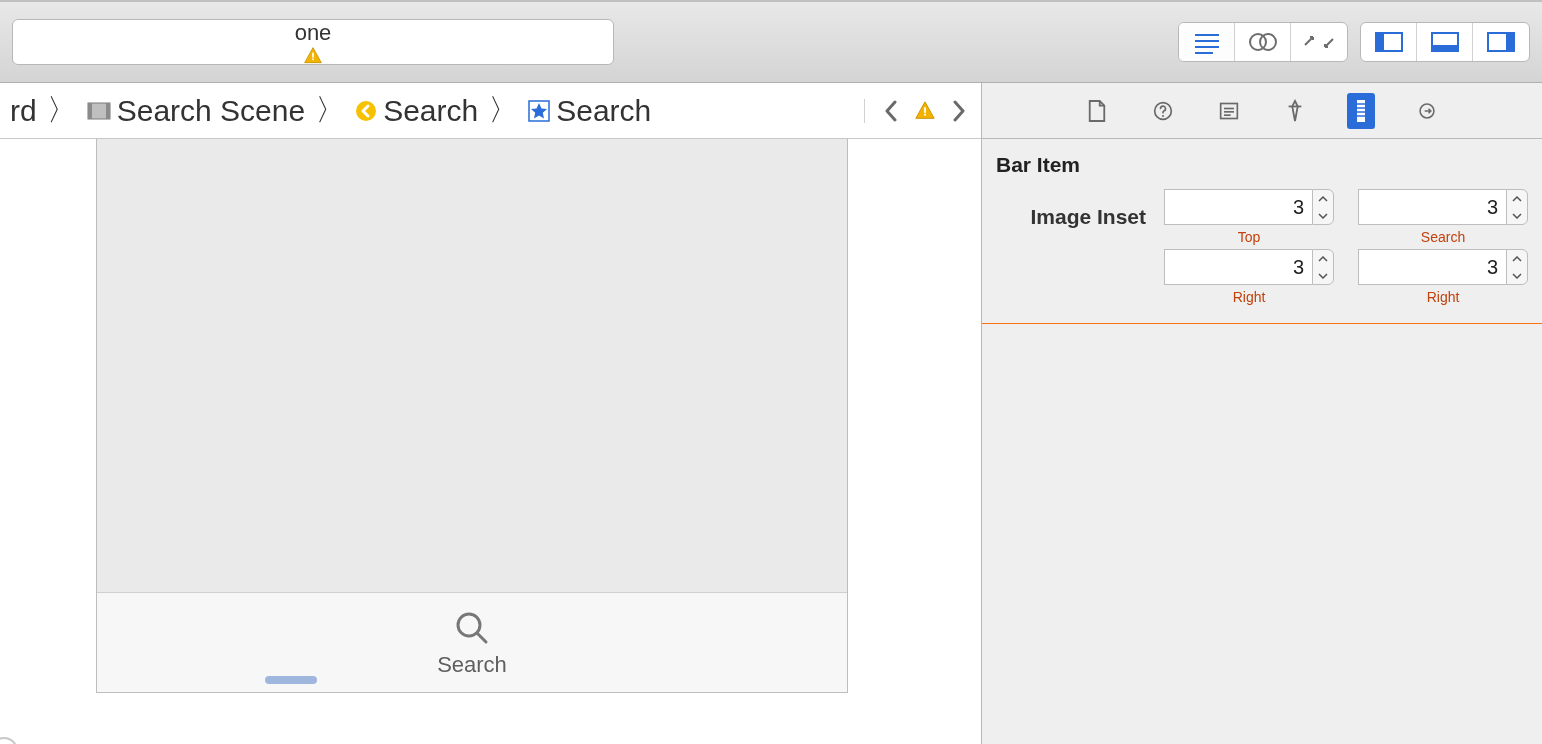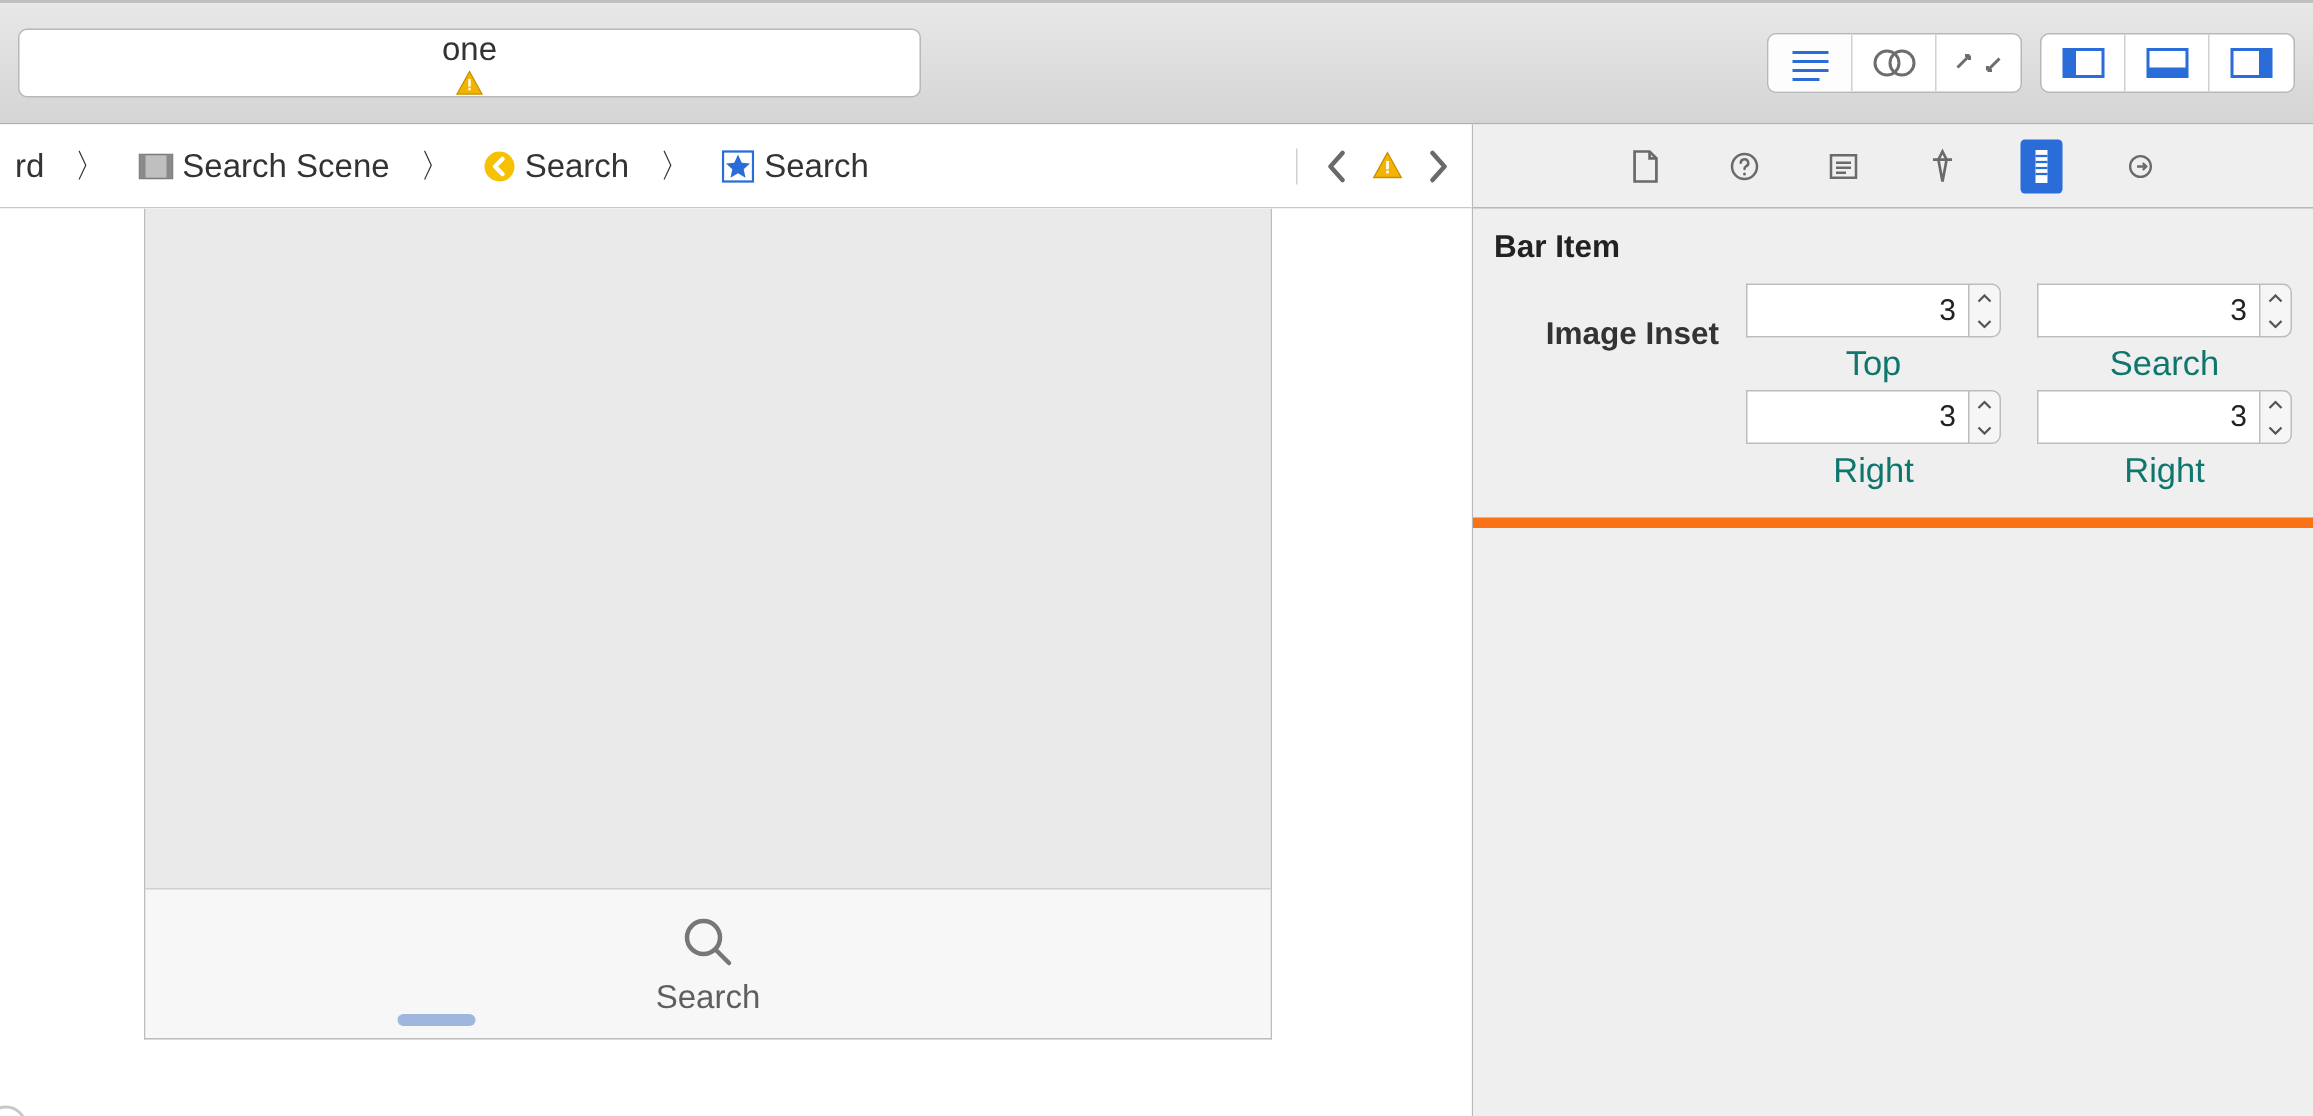"rd" .jump-bar { font-size: 22px -> 30px; gap: 20px -> 10px }
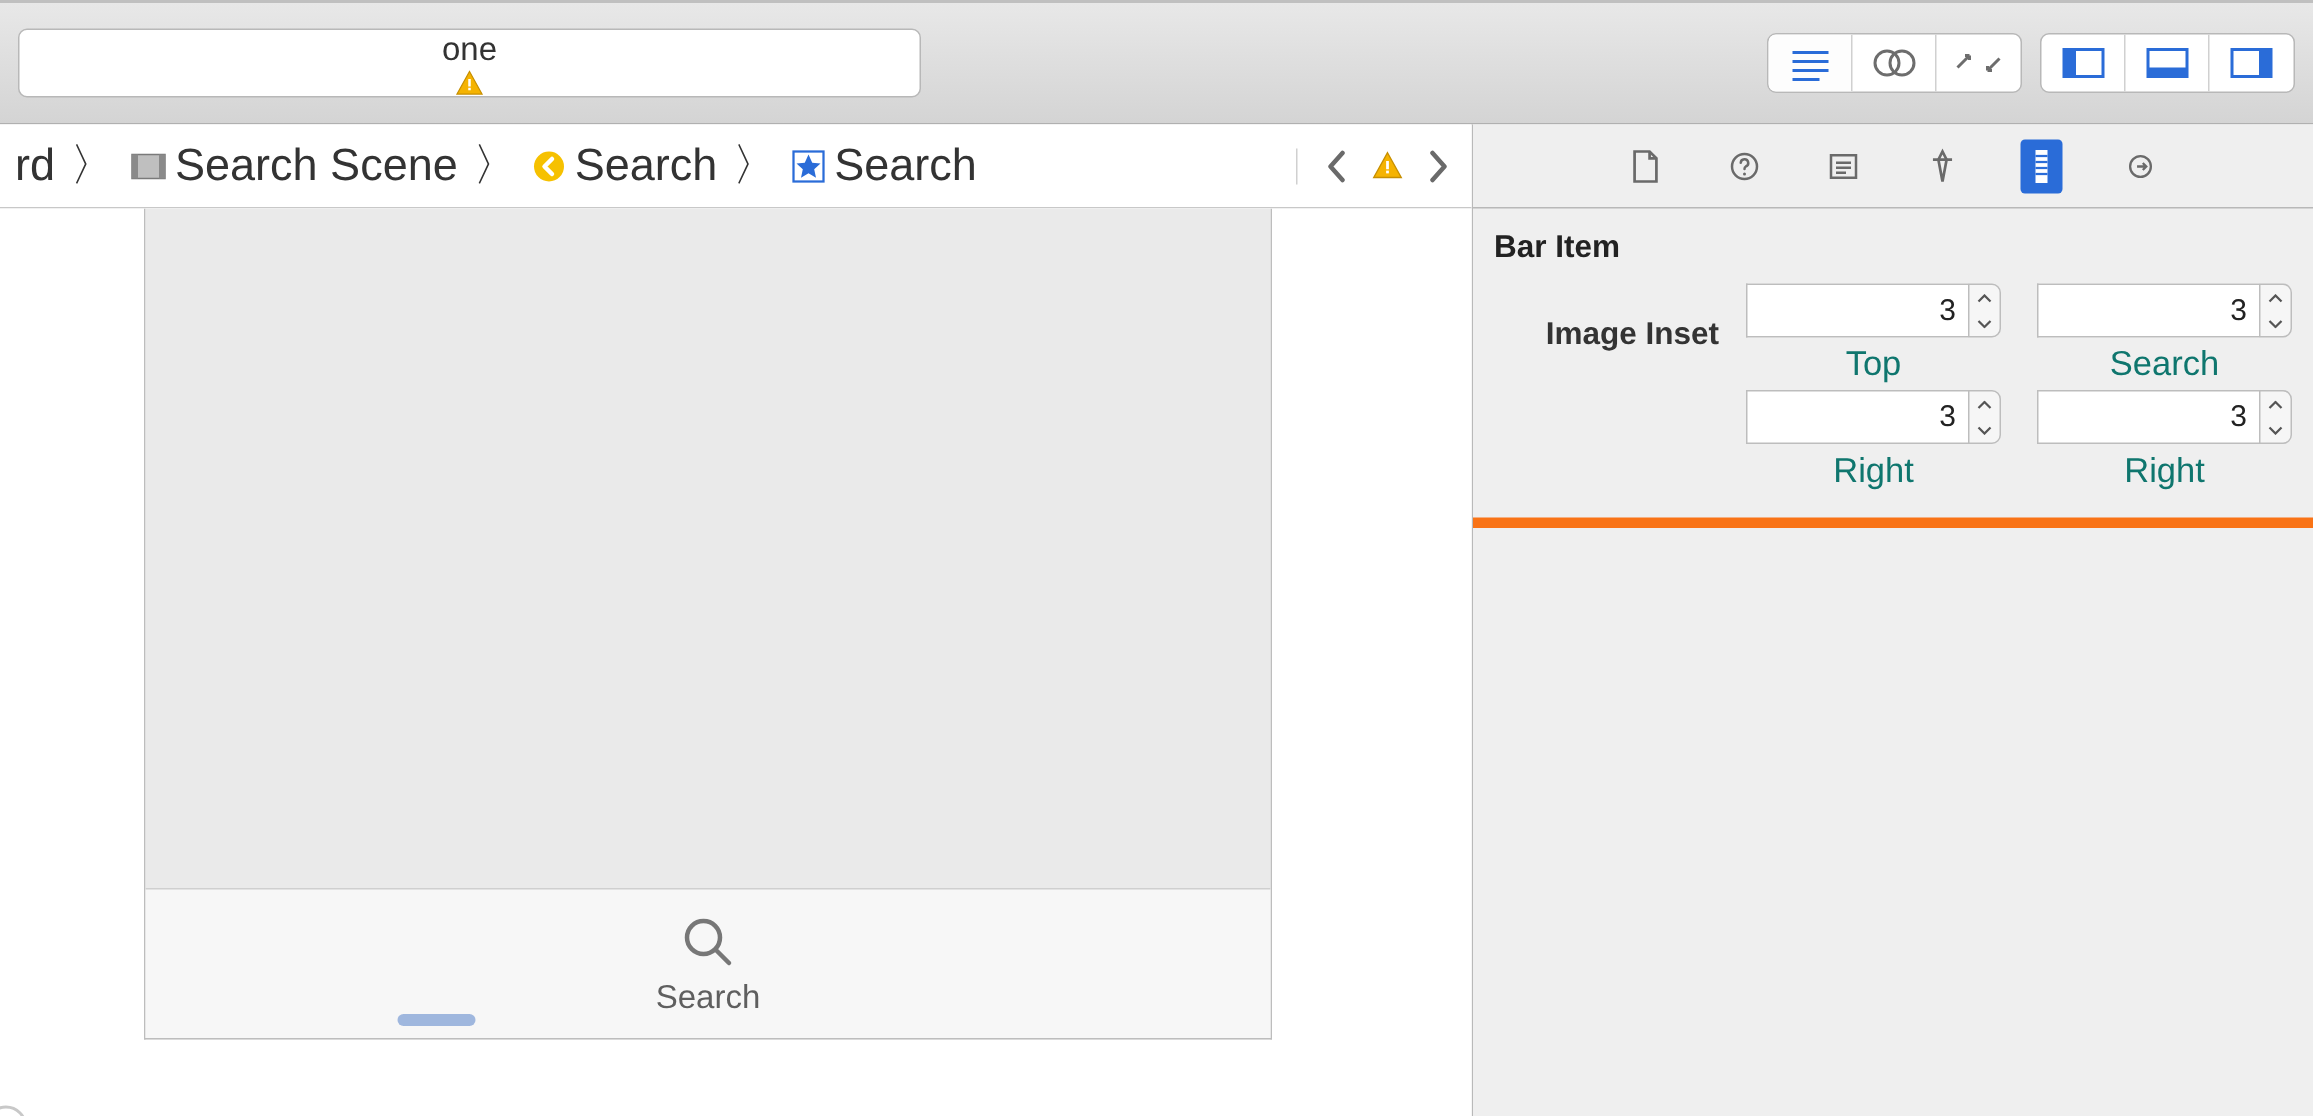"Bar Item" .insp-body { border-bottom: 7px solid #f97316 -> 1px solid #f97316 }
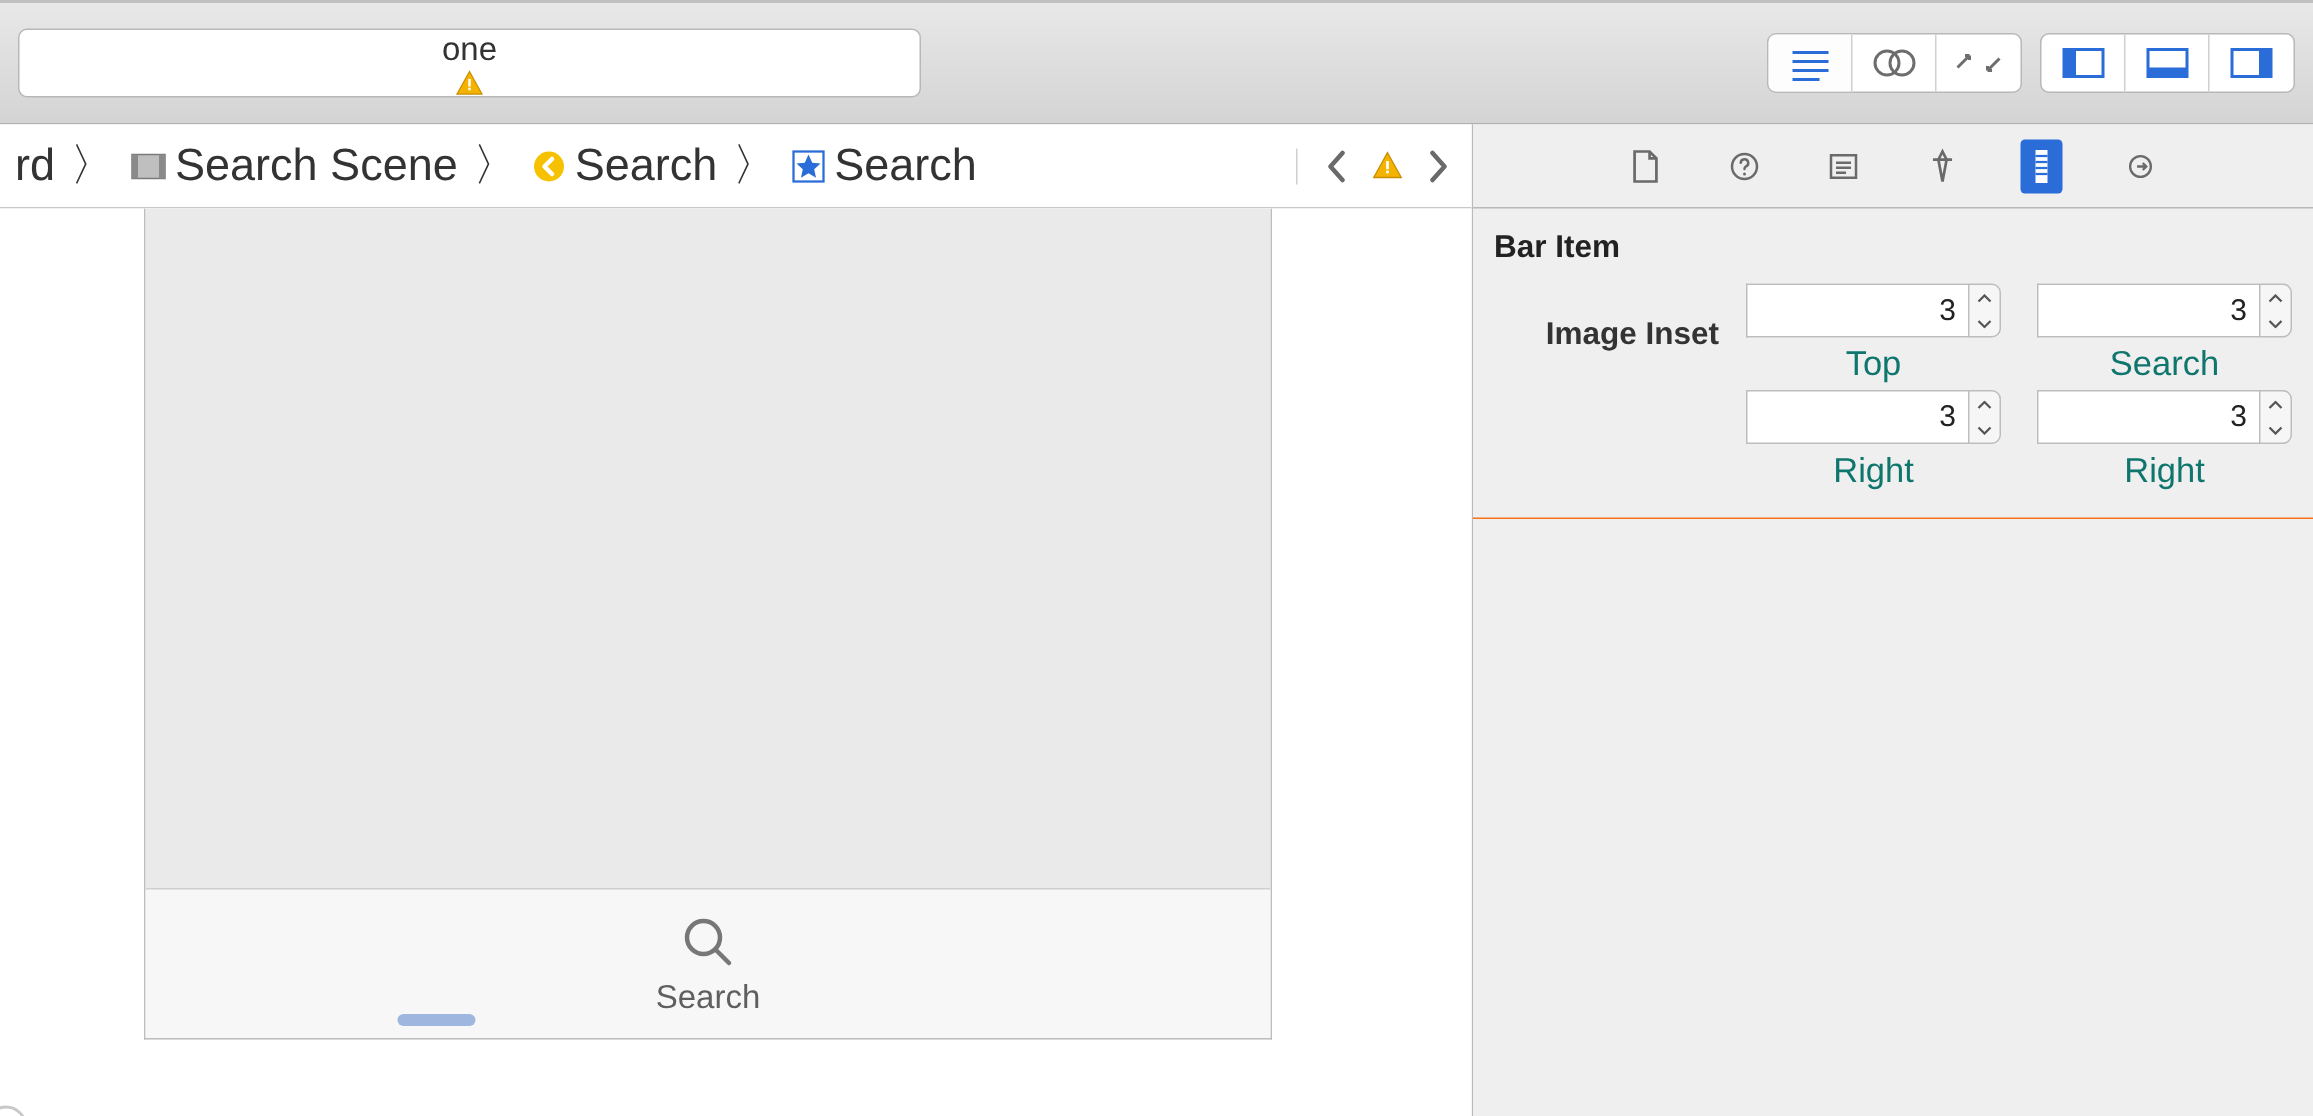"Top" .num-sublabel { color: #0f766e -> #c2410c; font-size: 23px -> 14px }
